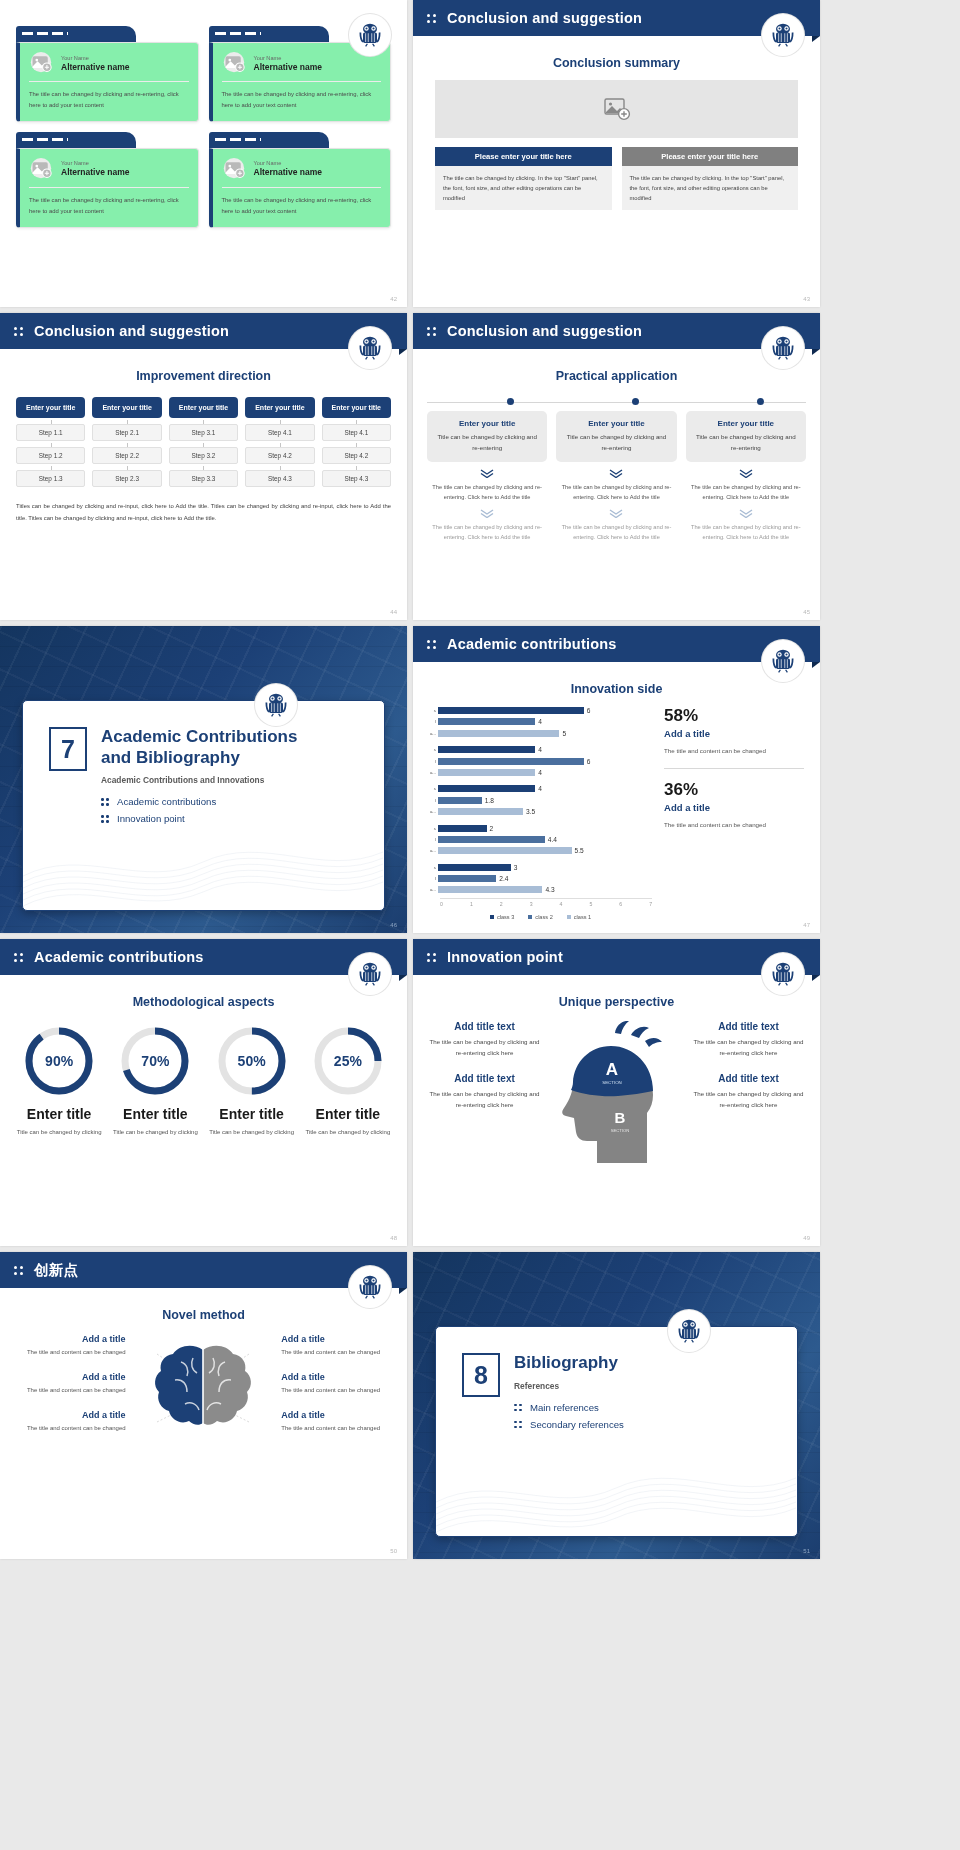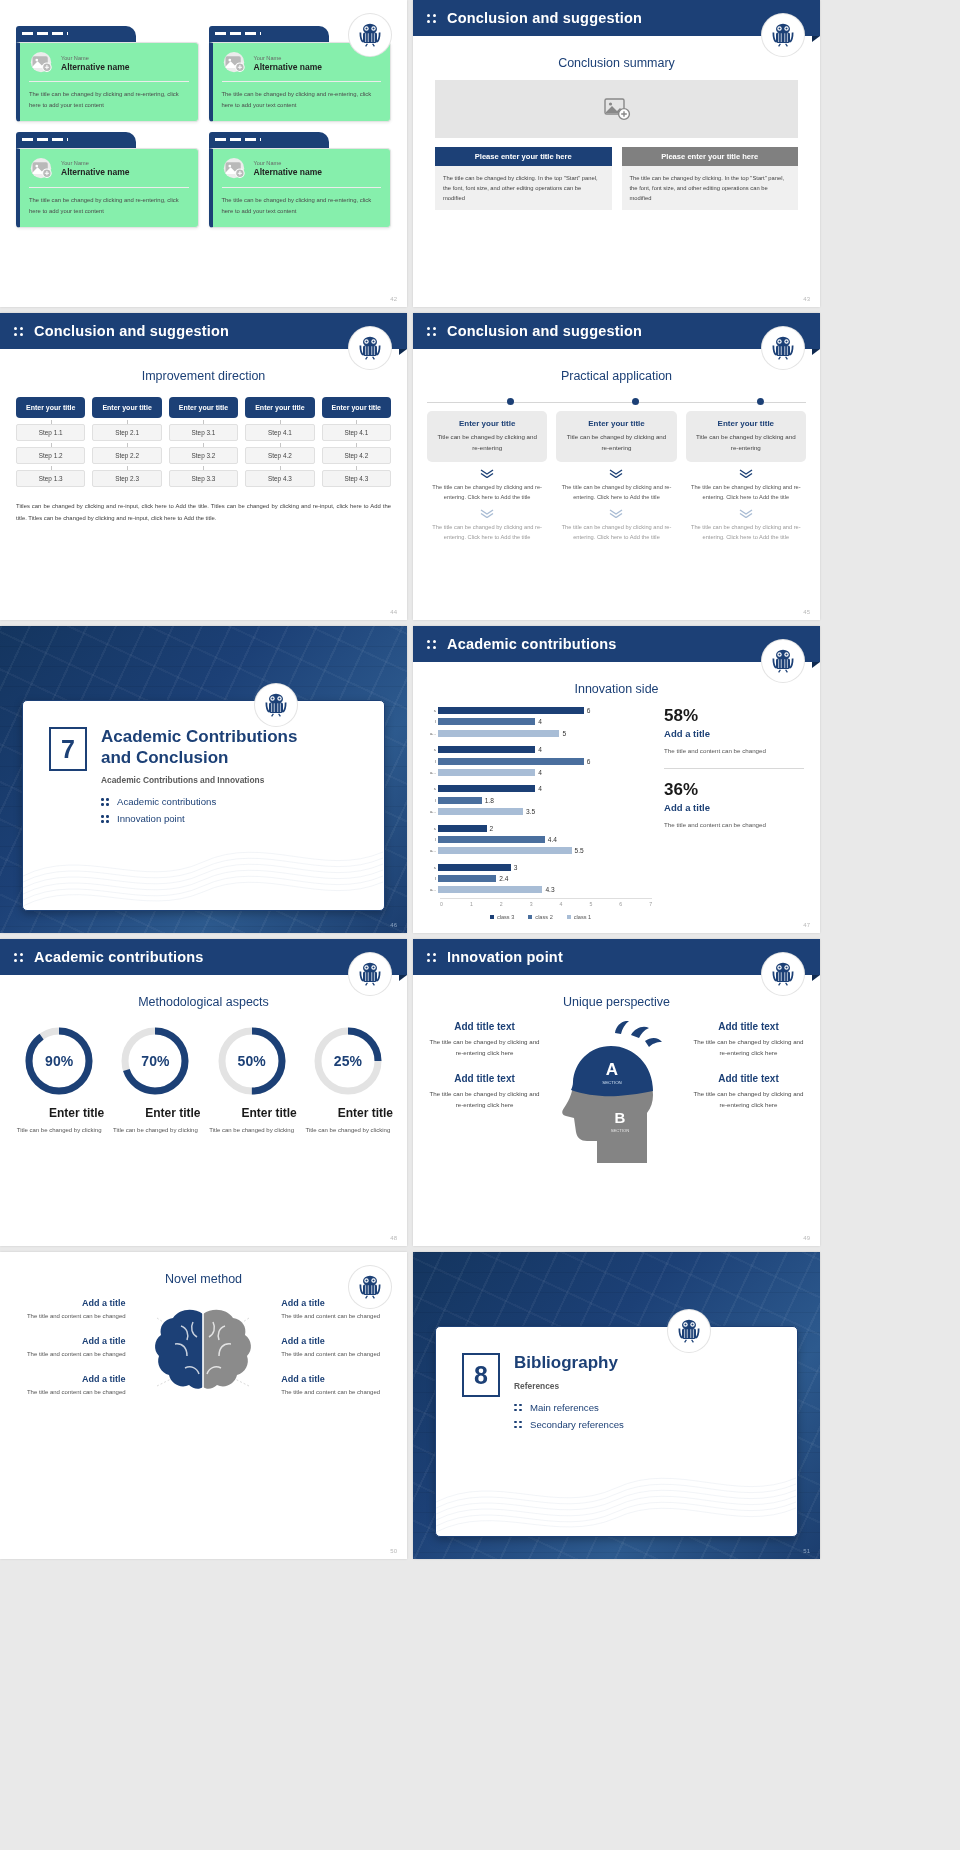"Conclusion summary" .stitle { font-weight: normal -> bold }
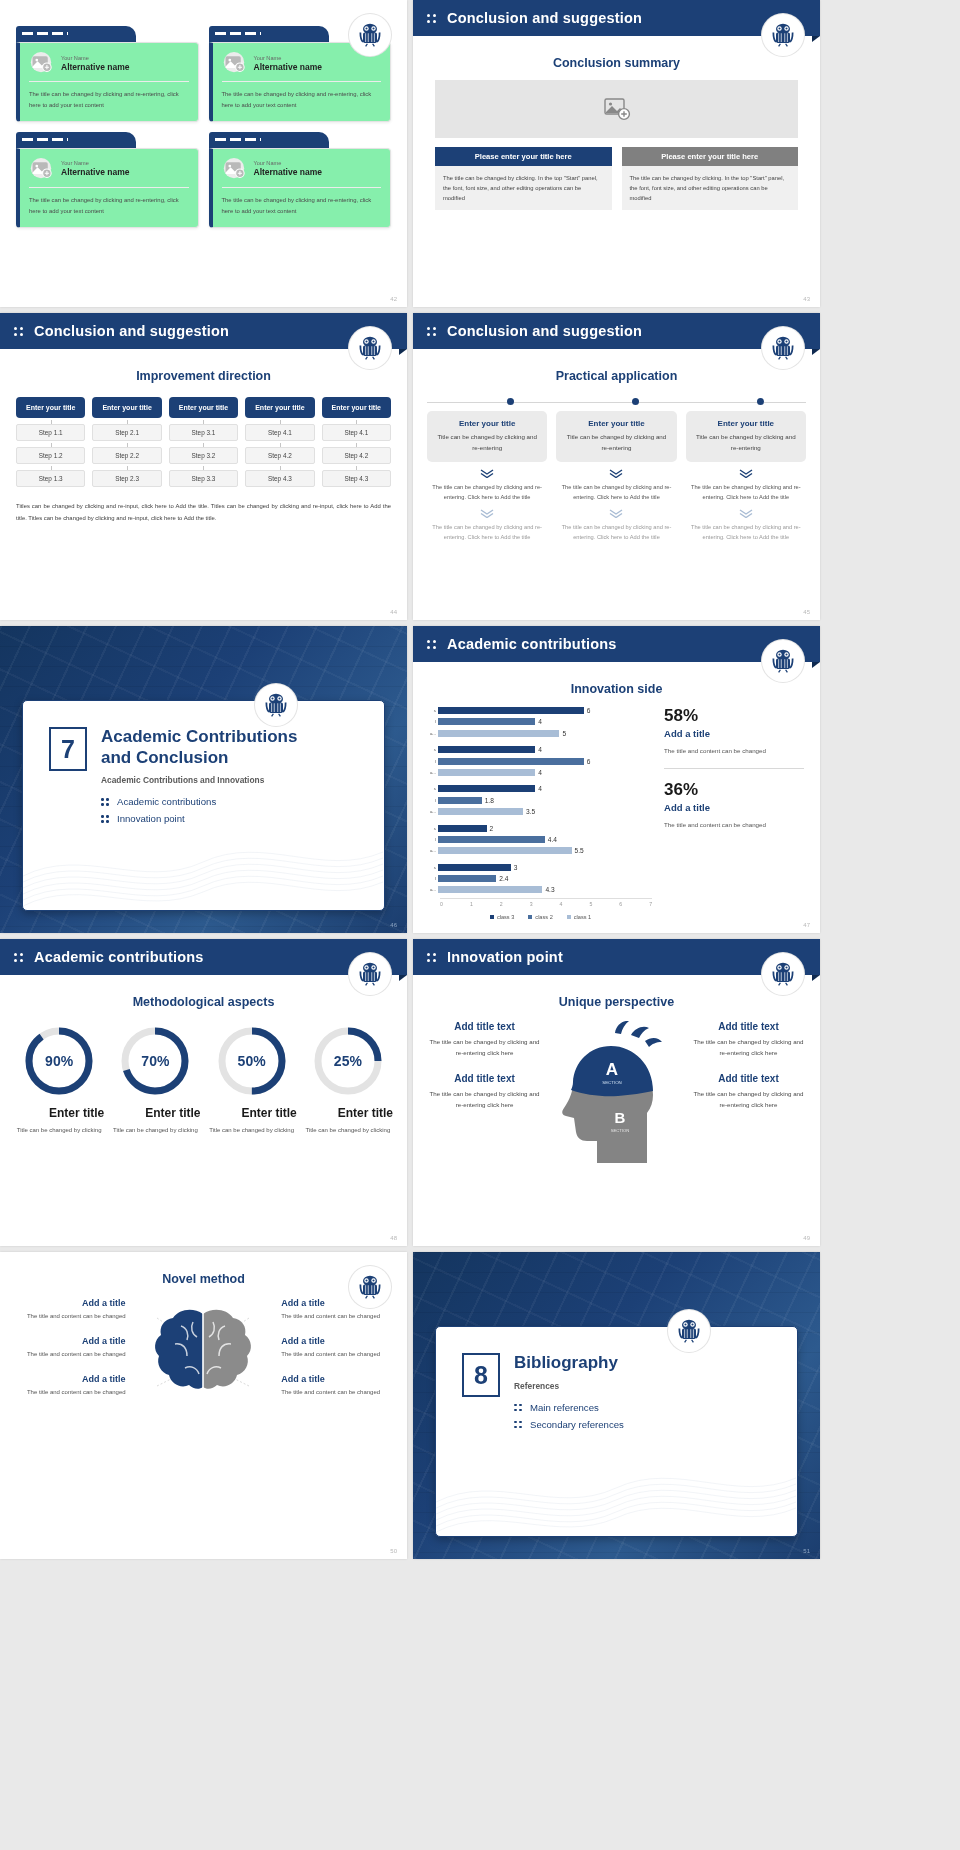"and Conclusion" span { text: Conclusion -> Bibliography }
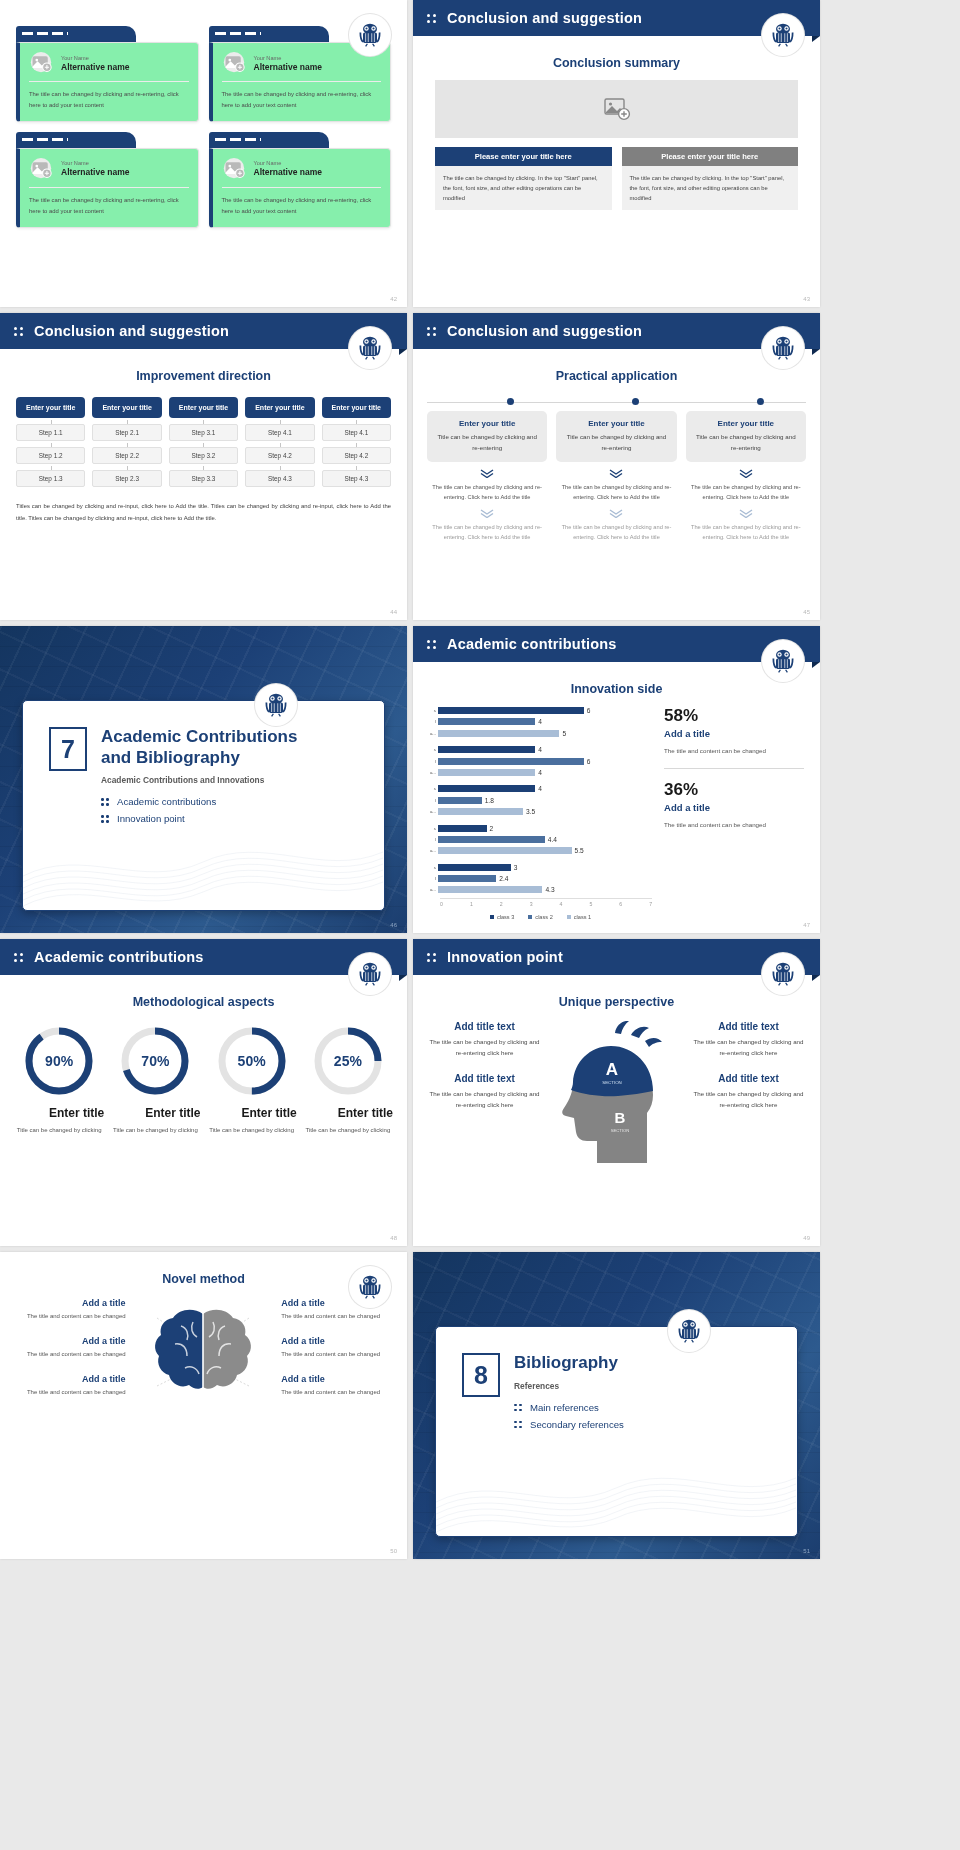"Enter title" .dtitle { font-size: 12px -> 14px; text-align: right -> none }
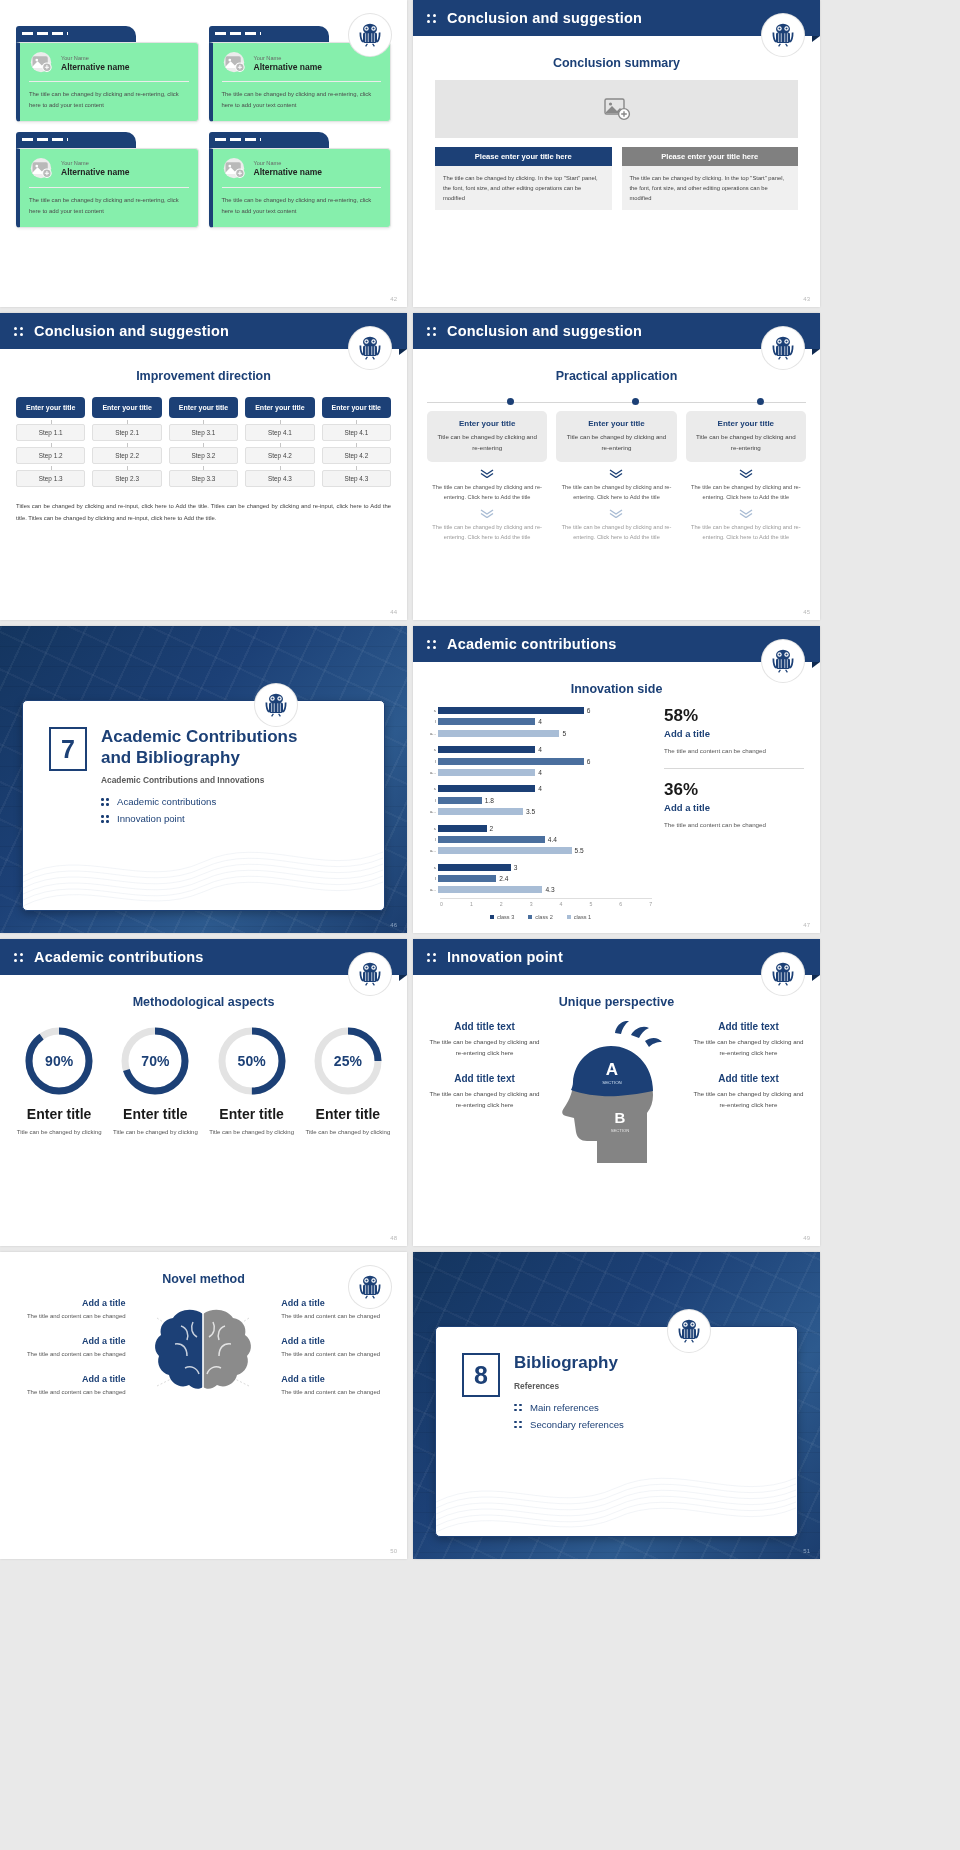"创新点" div.hdr { html: none -> <div> <span> <i></i> <i></i> <i></i> <i></i> </span> <span>创新点</span> </div> }
